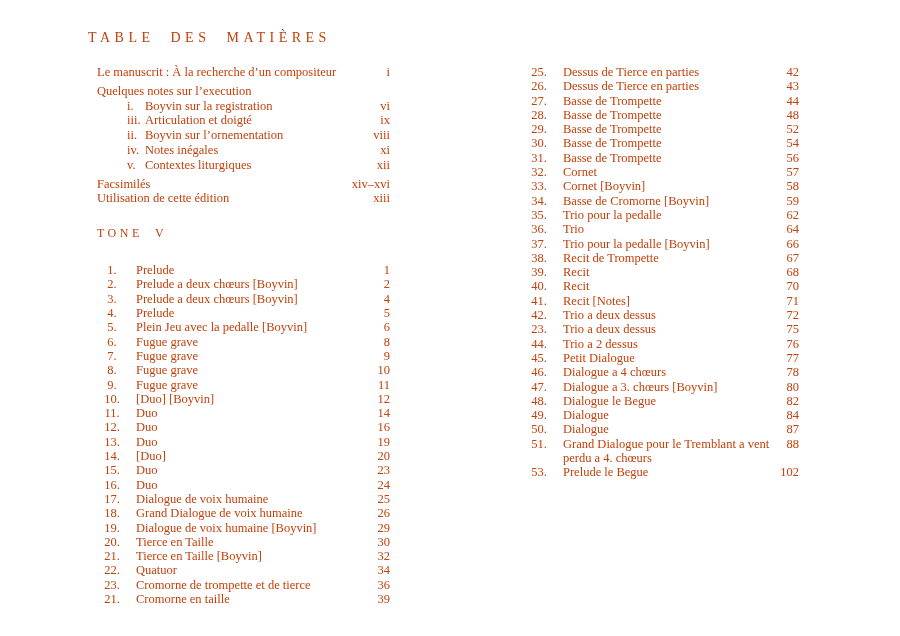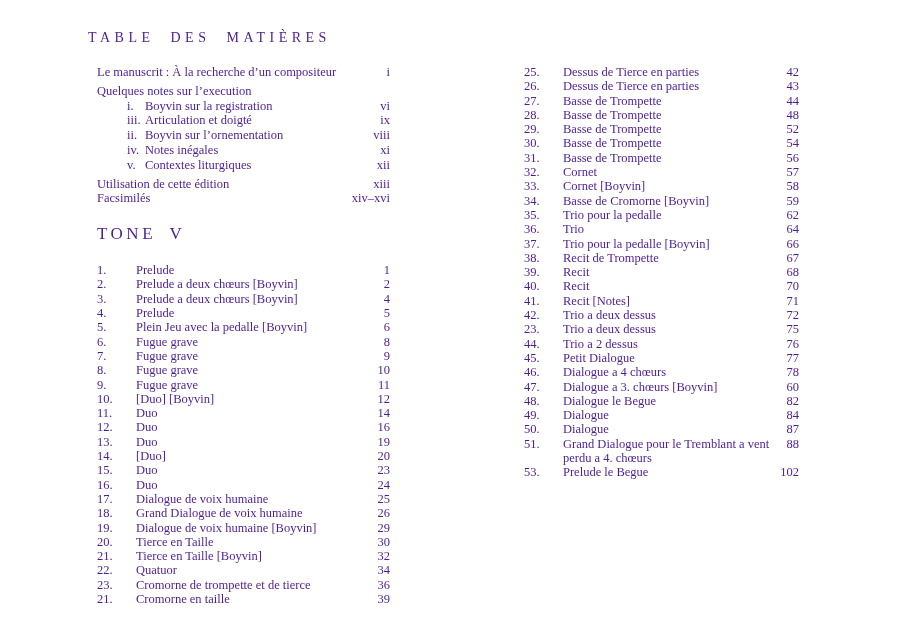"TABLE DES MATIÈRES" .page { color: #4c1d95 -> #c2410c }
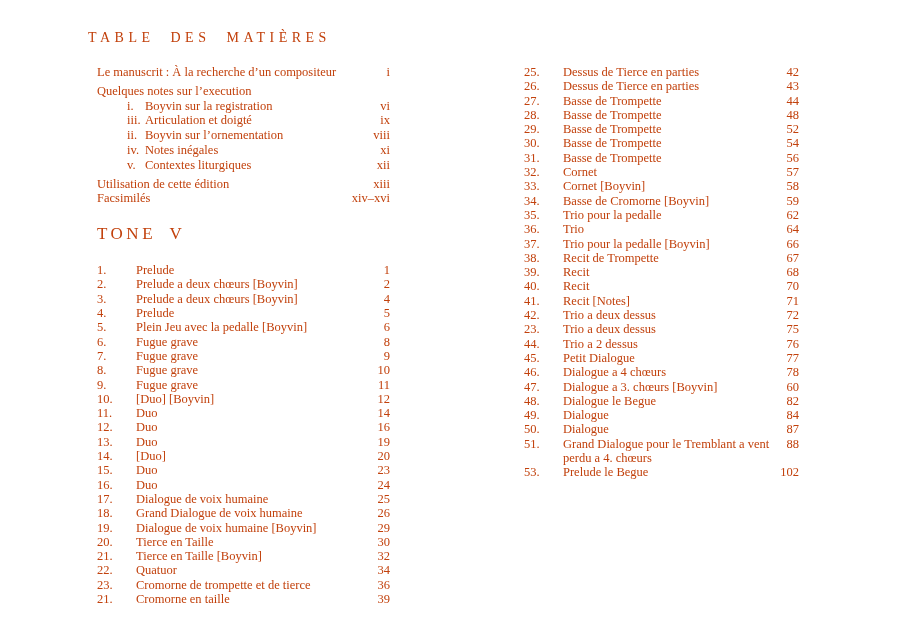"25." .entry .num { text-align: left -> center }
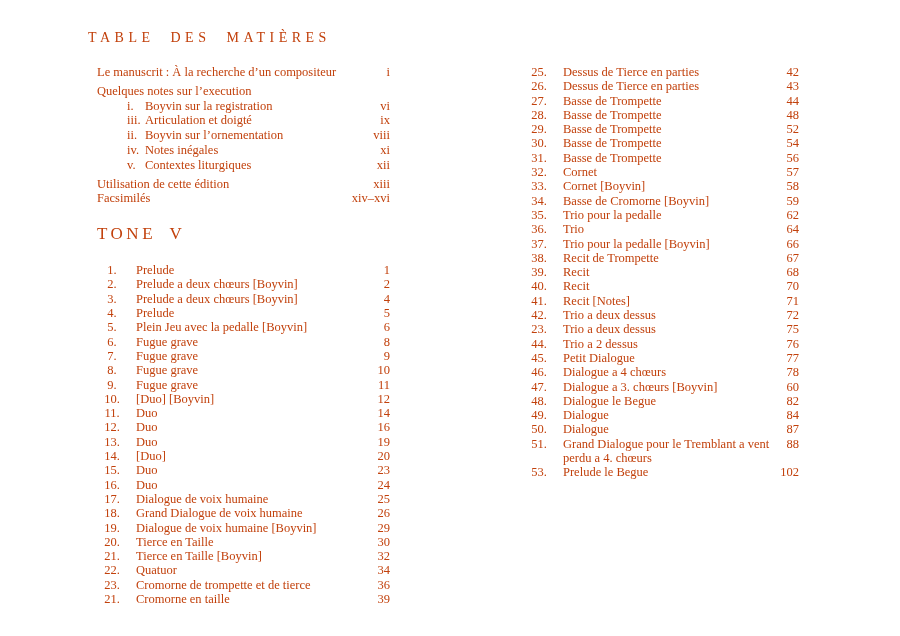"Utilisation de cette édition" div.row { order: before "Facsimilés" -> after "Facsimilés" }
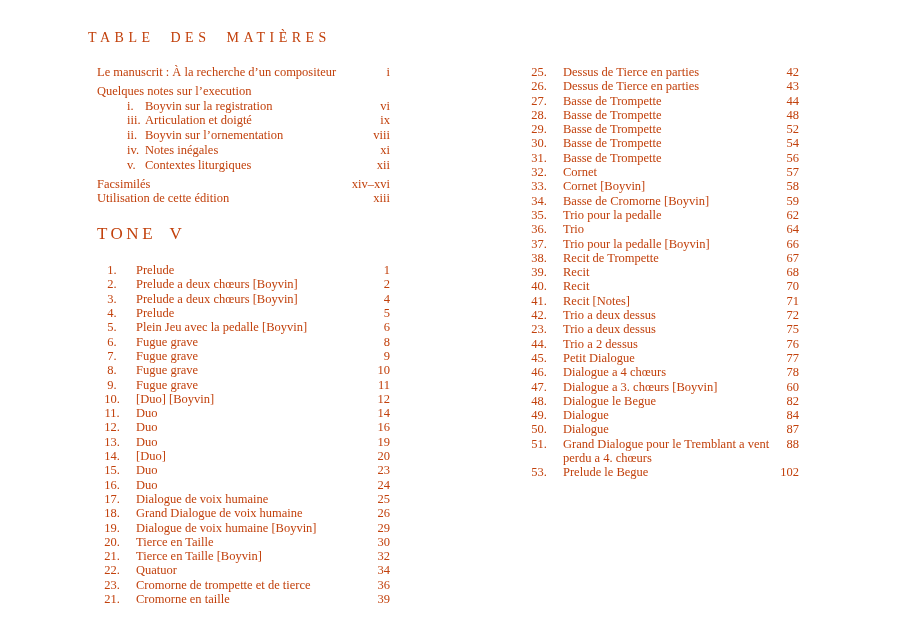"TONE V" .section-heading { font-size: 17px -> 12px }
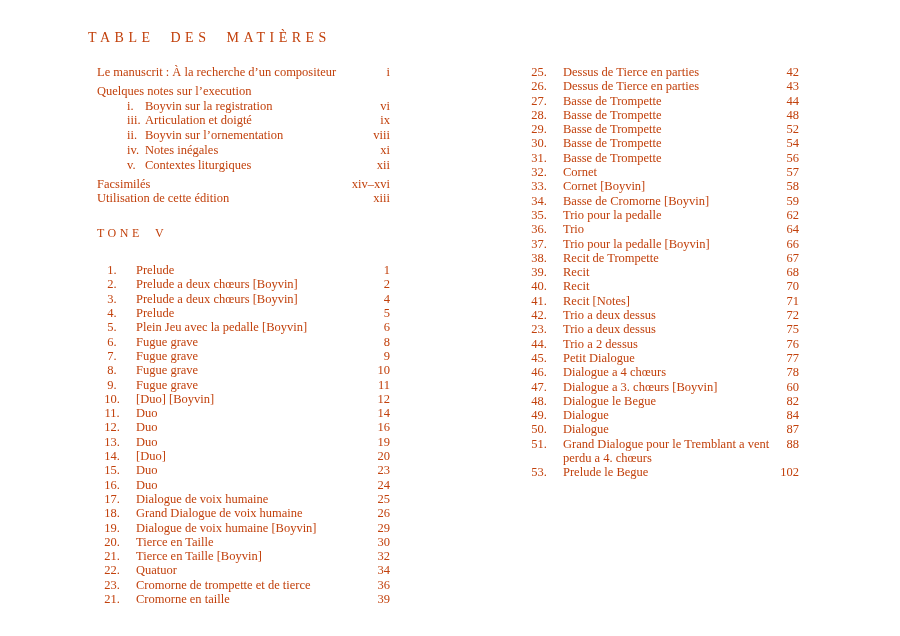"60" span.pg { text: 60 -> 80 }
